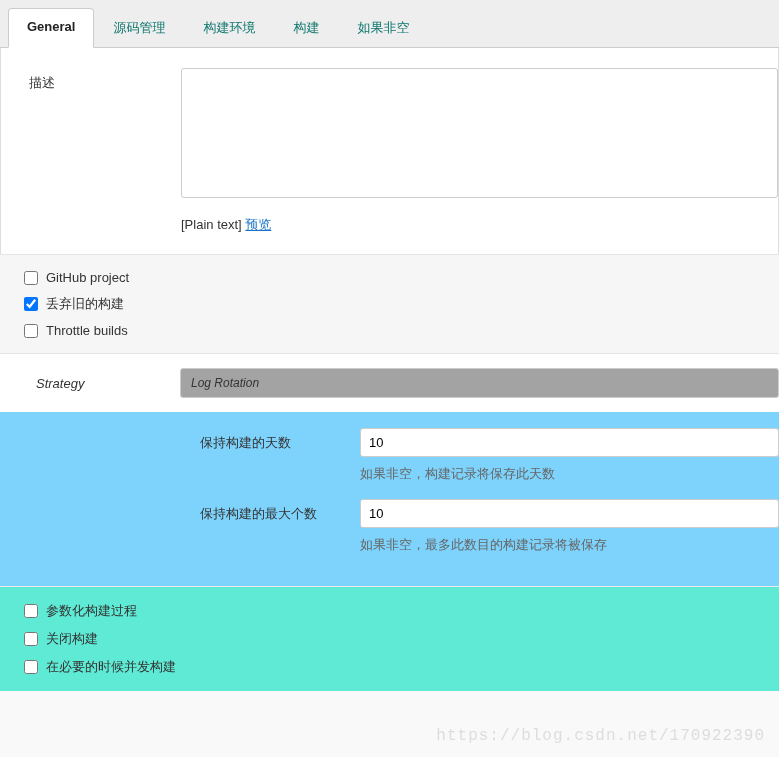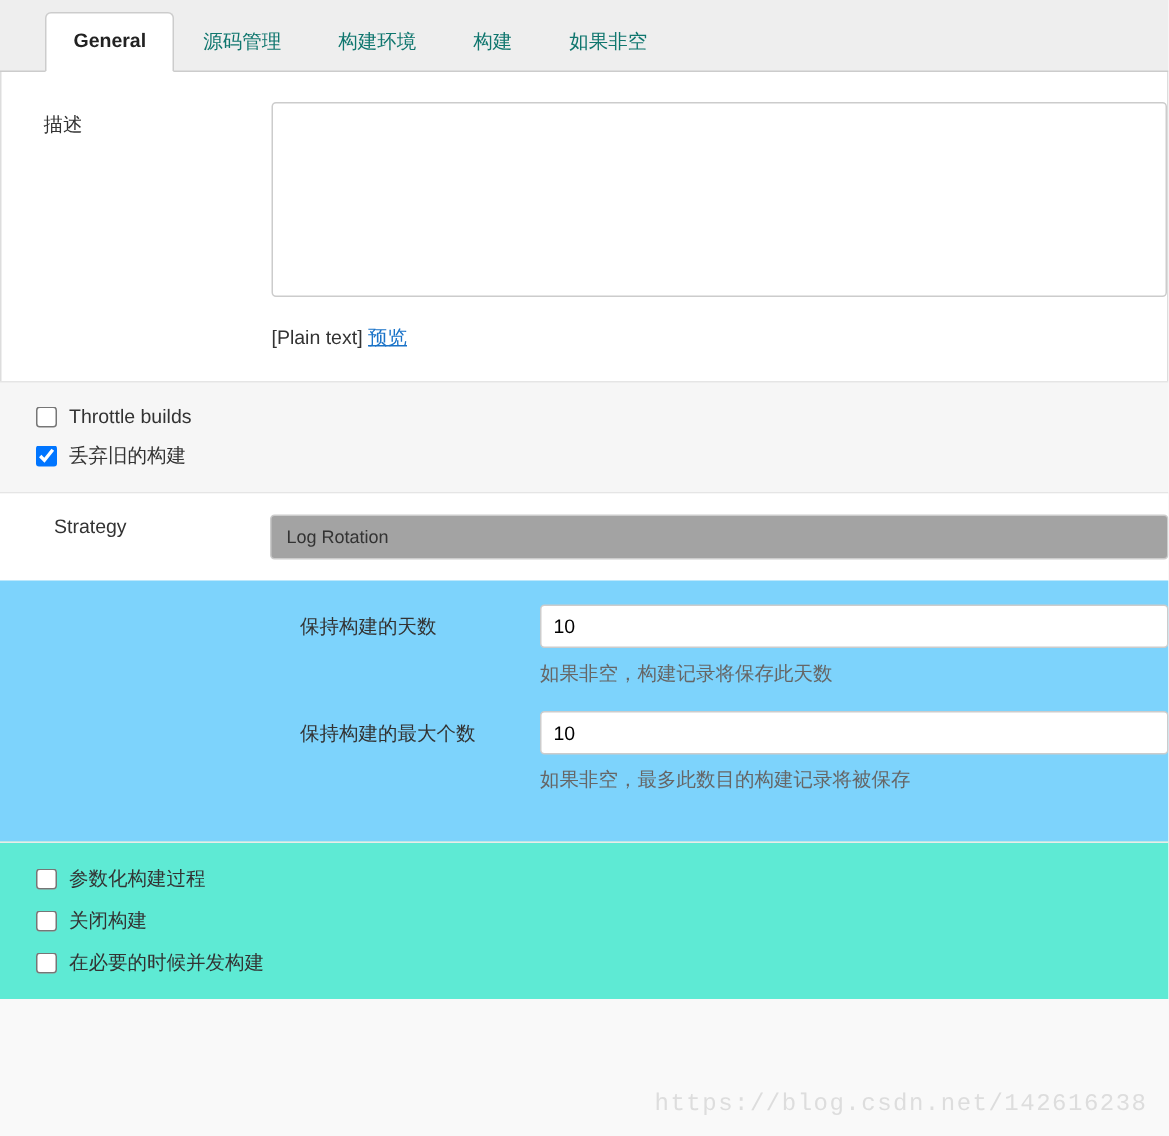"General" .tab.active { margin-left: 22px -> none }
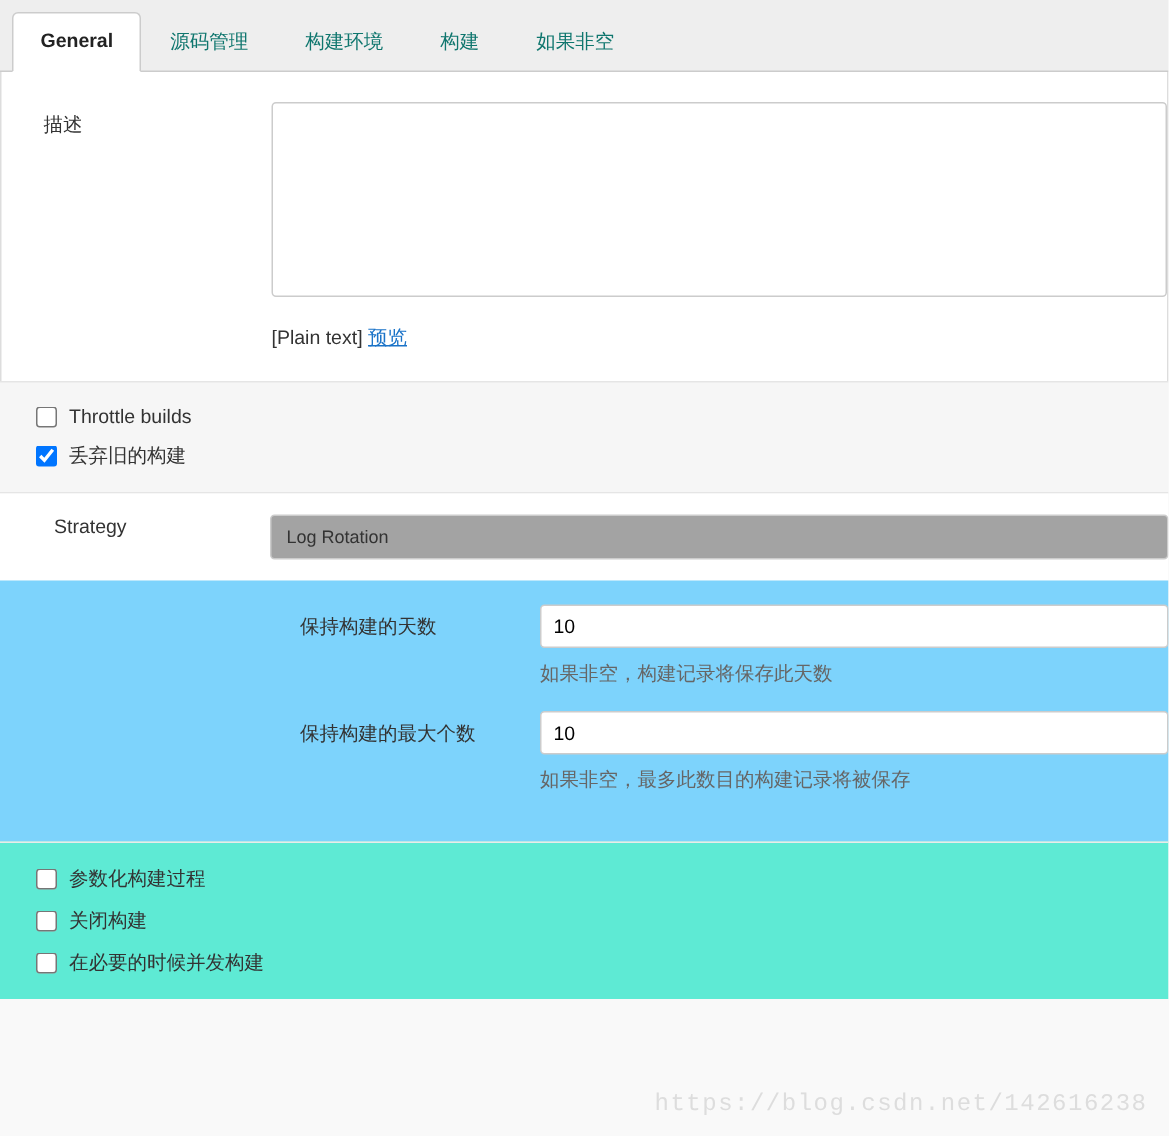"GitHub project" label.checkbox-row { html: none -> <label> <input> <span>GitHub project</span> </label> }
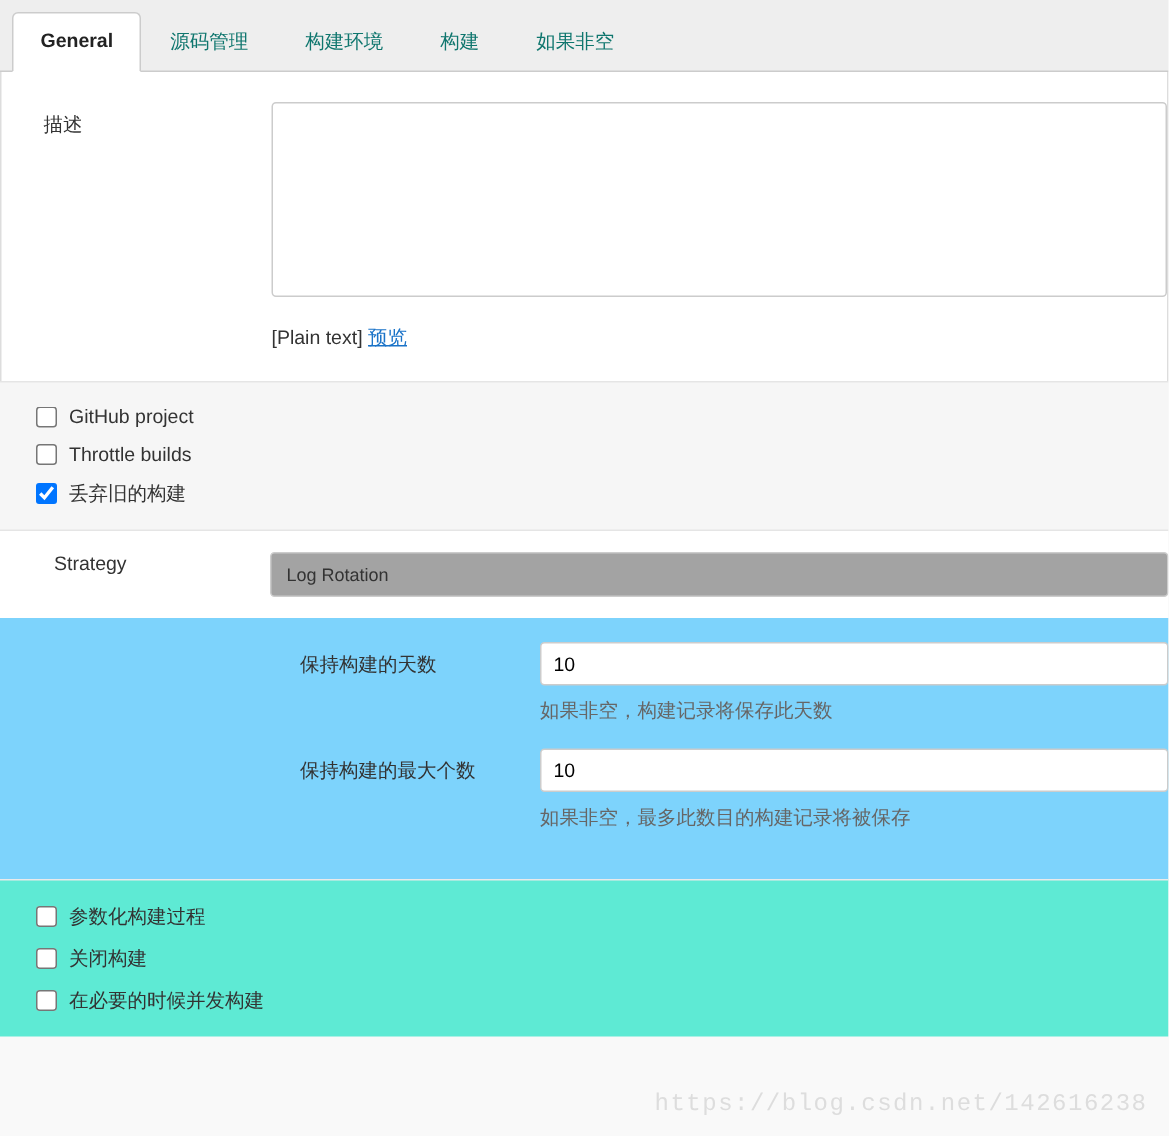"Throttle builds" label.checkbox-row { order: before "丢弃旧的构建" -> after "丢弃旧的构建" }
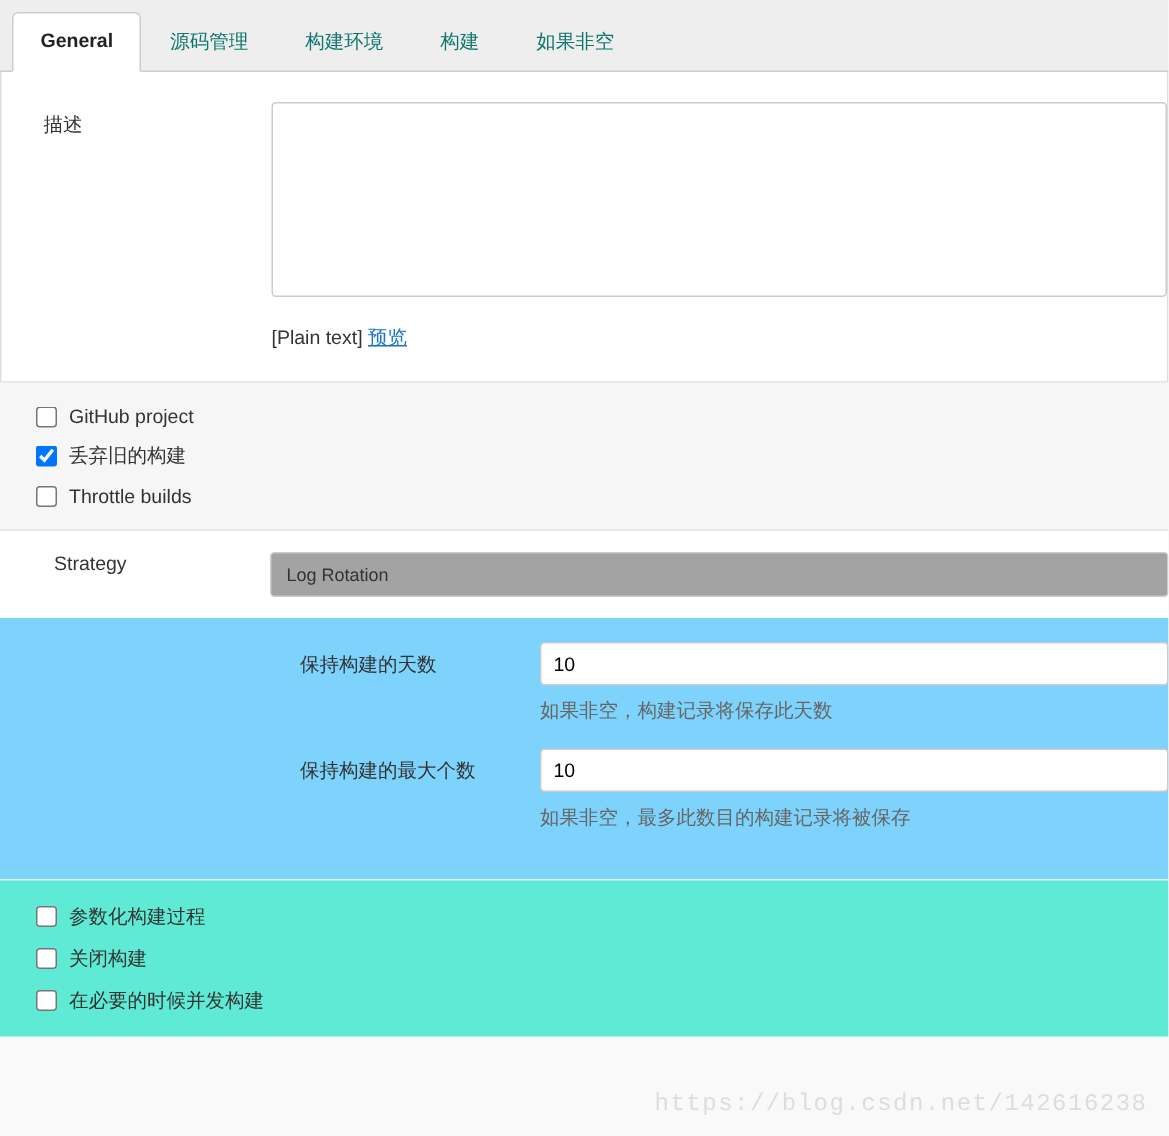"Strategy" .strategy-section { align-items: none -> center; font-style: none -> italic }
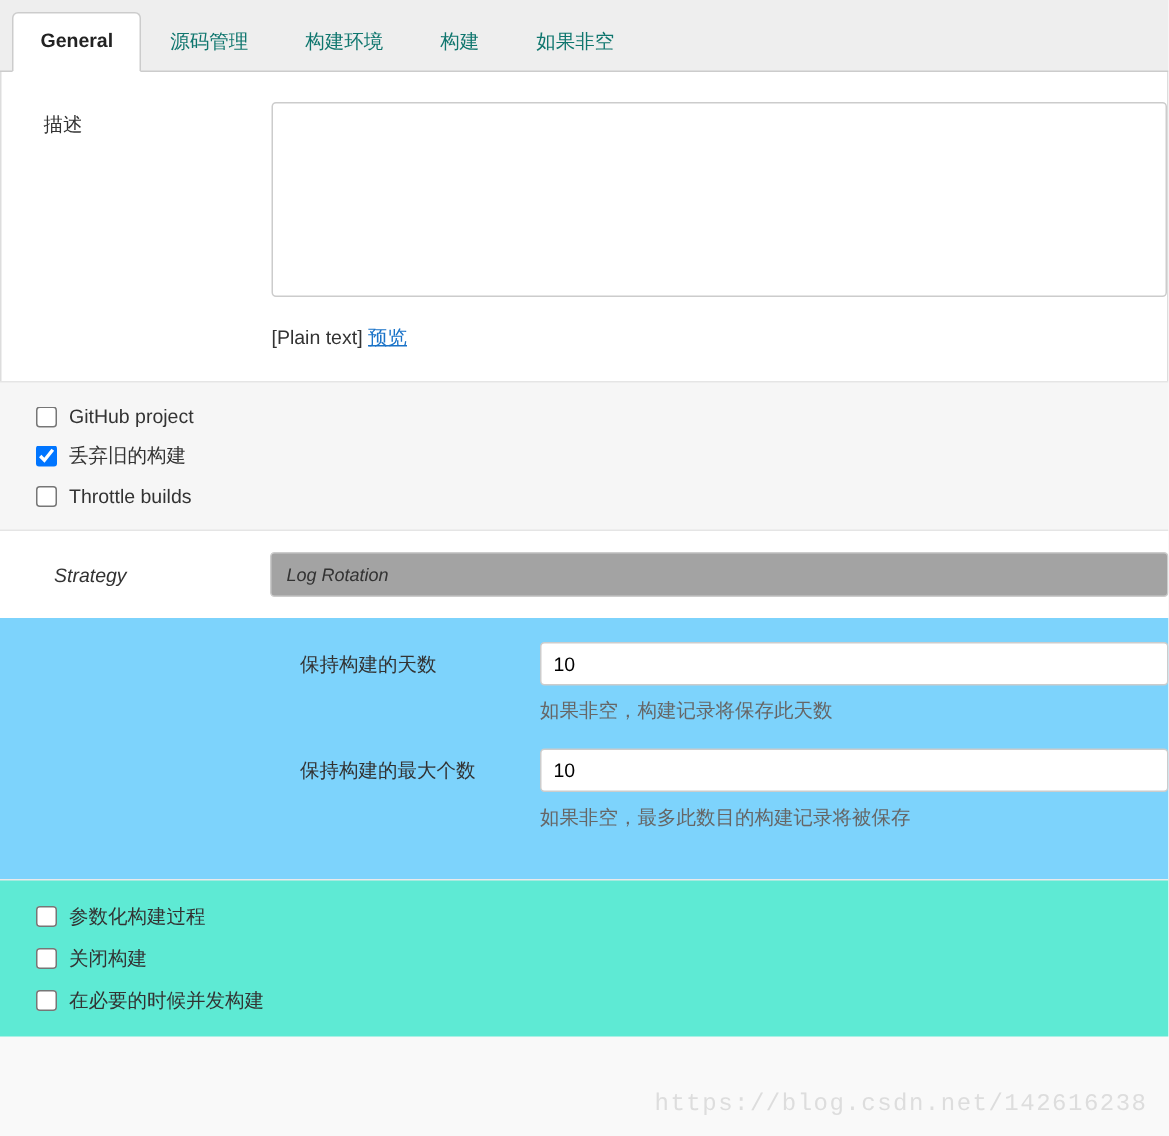"https://blog.csdn.net/142616238" div.watermark { text: https://blog.csdn.net/142616238 -> https://blog.csdn.net/170922390 }
